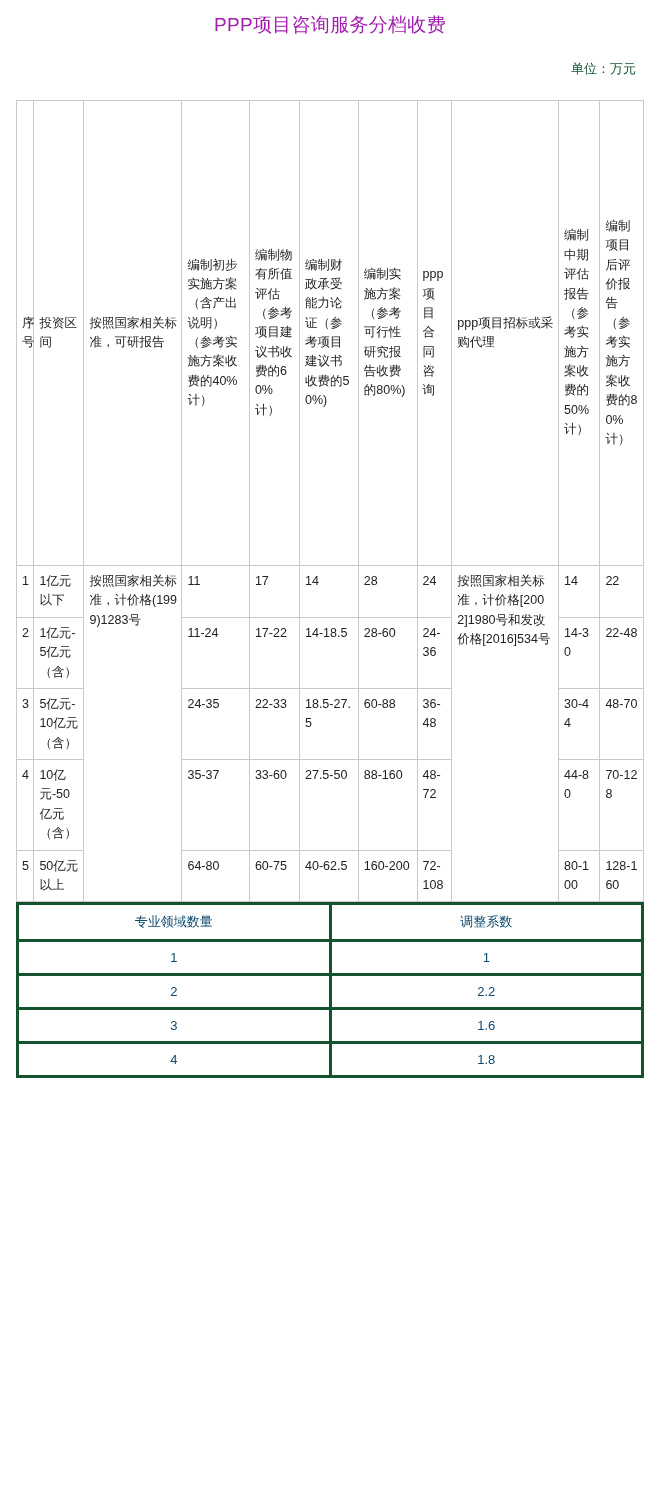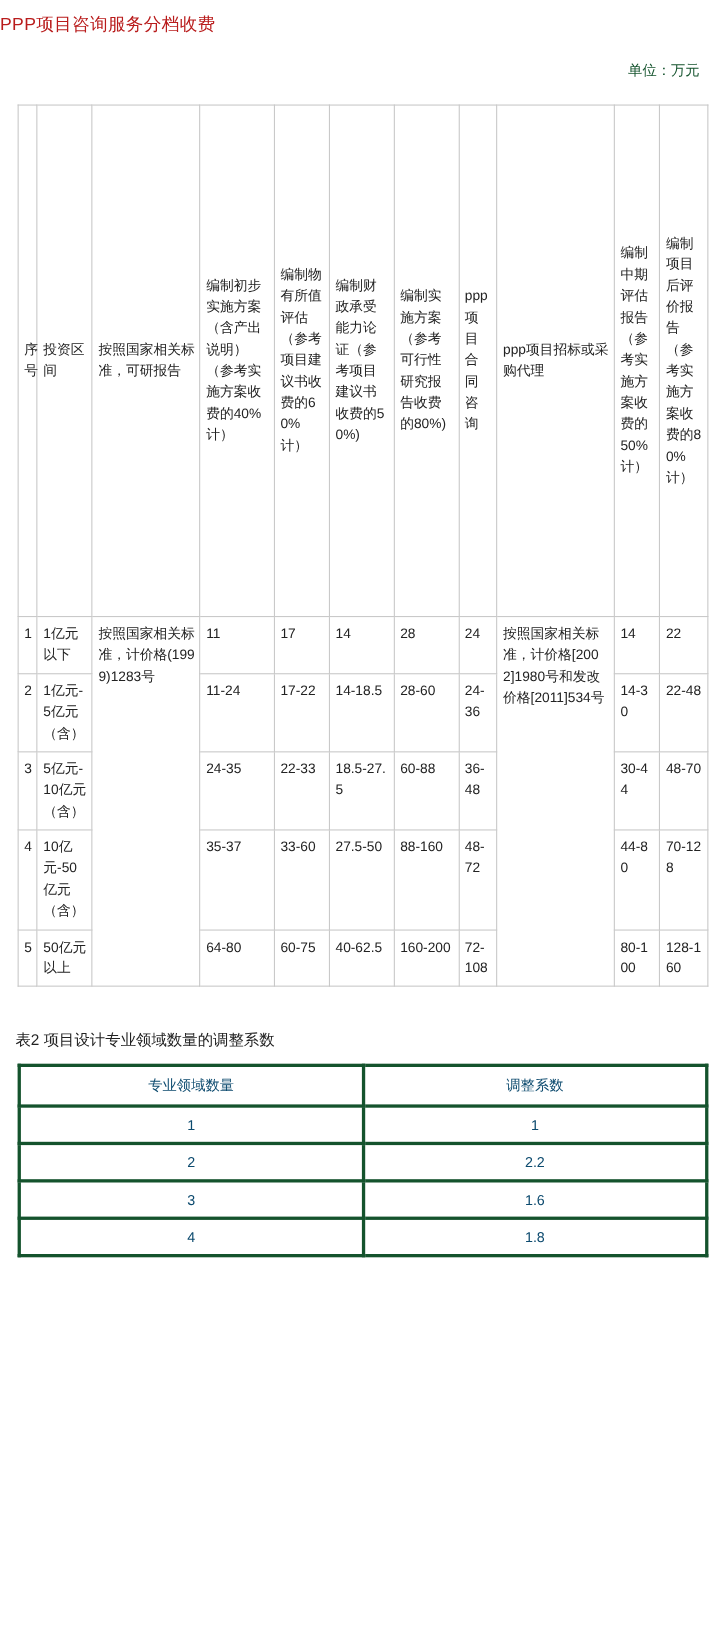"PPP项目咨询服务分档收费" .doc-title { color: #b91c1c -> #a21caf; font-size: 16px -> 19px; text-align: none -> center }
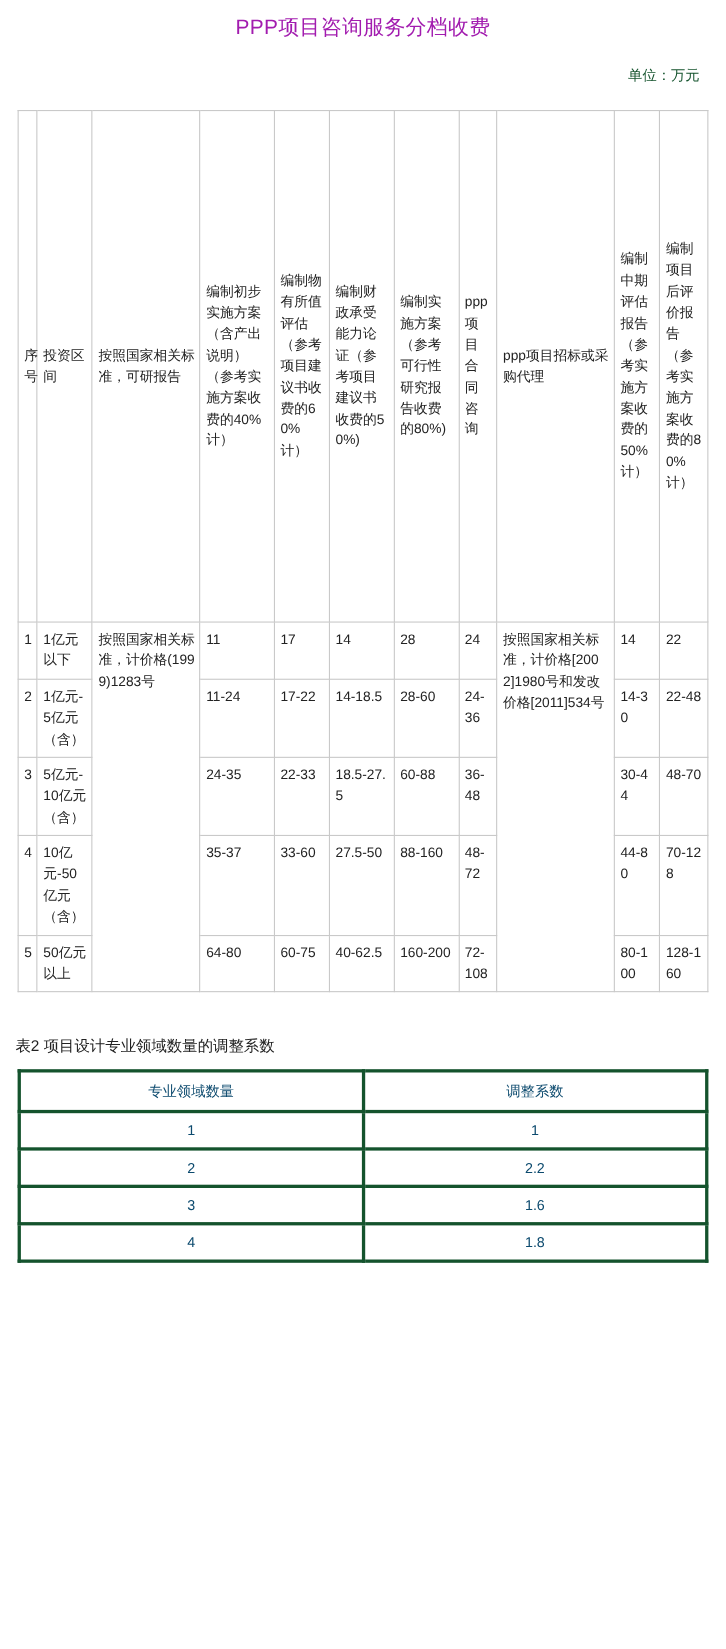"按照国家相关标准，计价格[2002]1980号和发改价格[2011]534号" td.rowcell { text: 2011 -> 2016 }
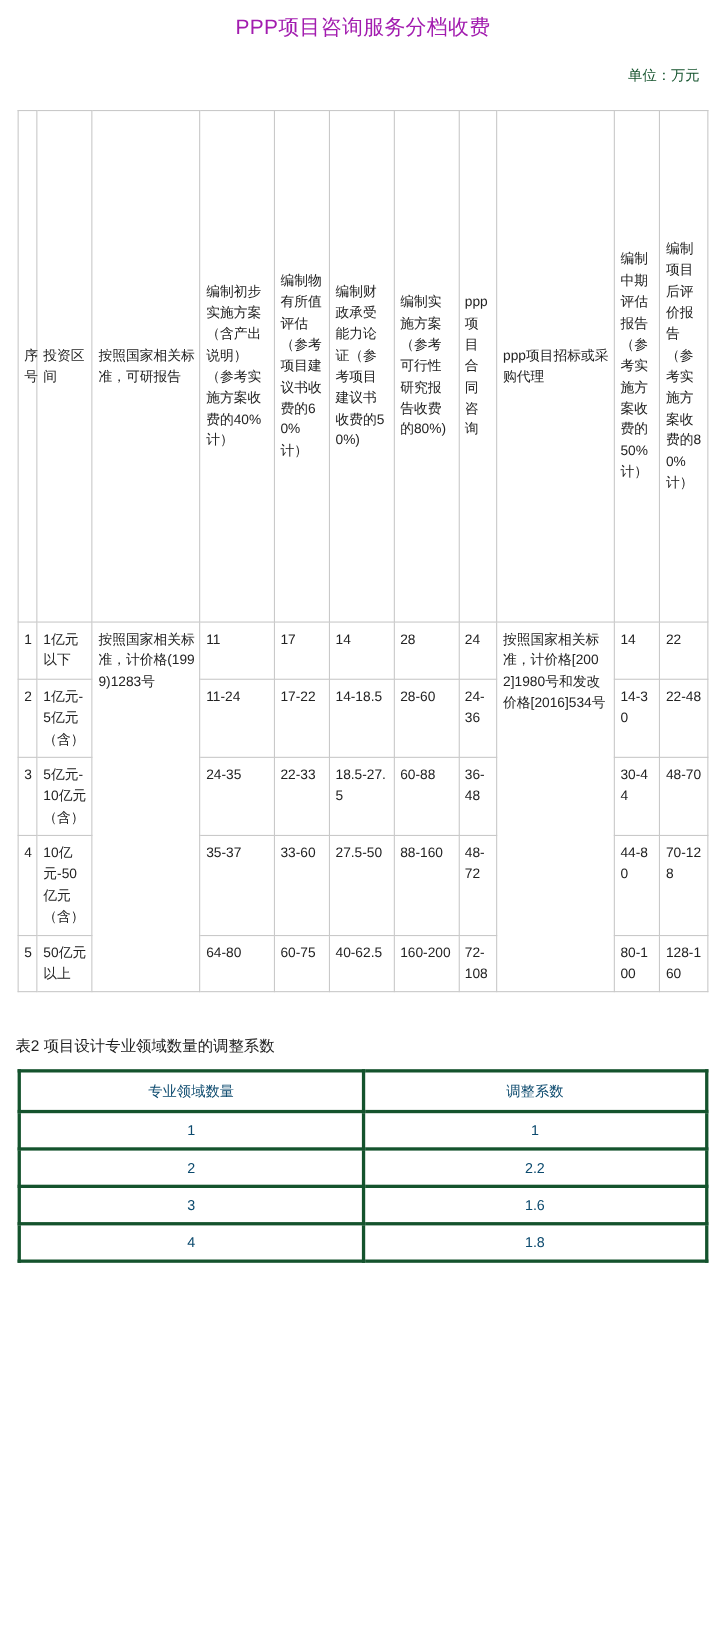"表2 项目设计专业领域数量的调整系数" div.t2-title { html: <div>表2 项目设计专业领域数量的调整系数</div> -> none }
